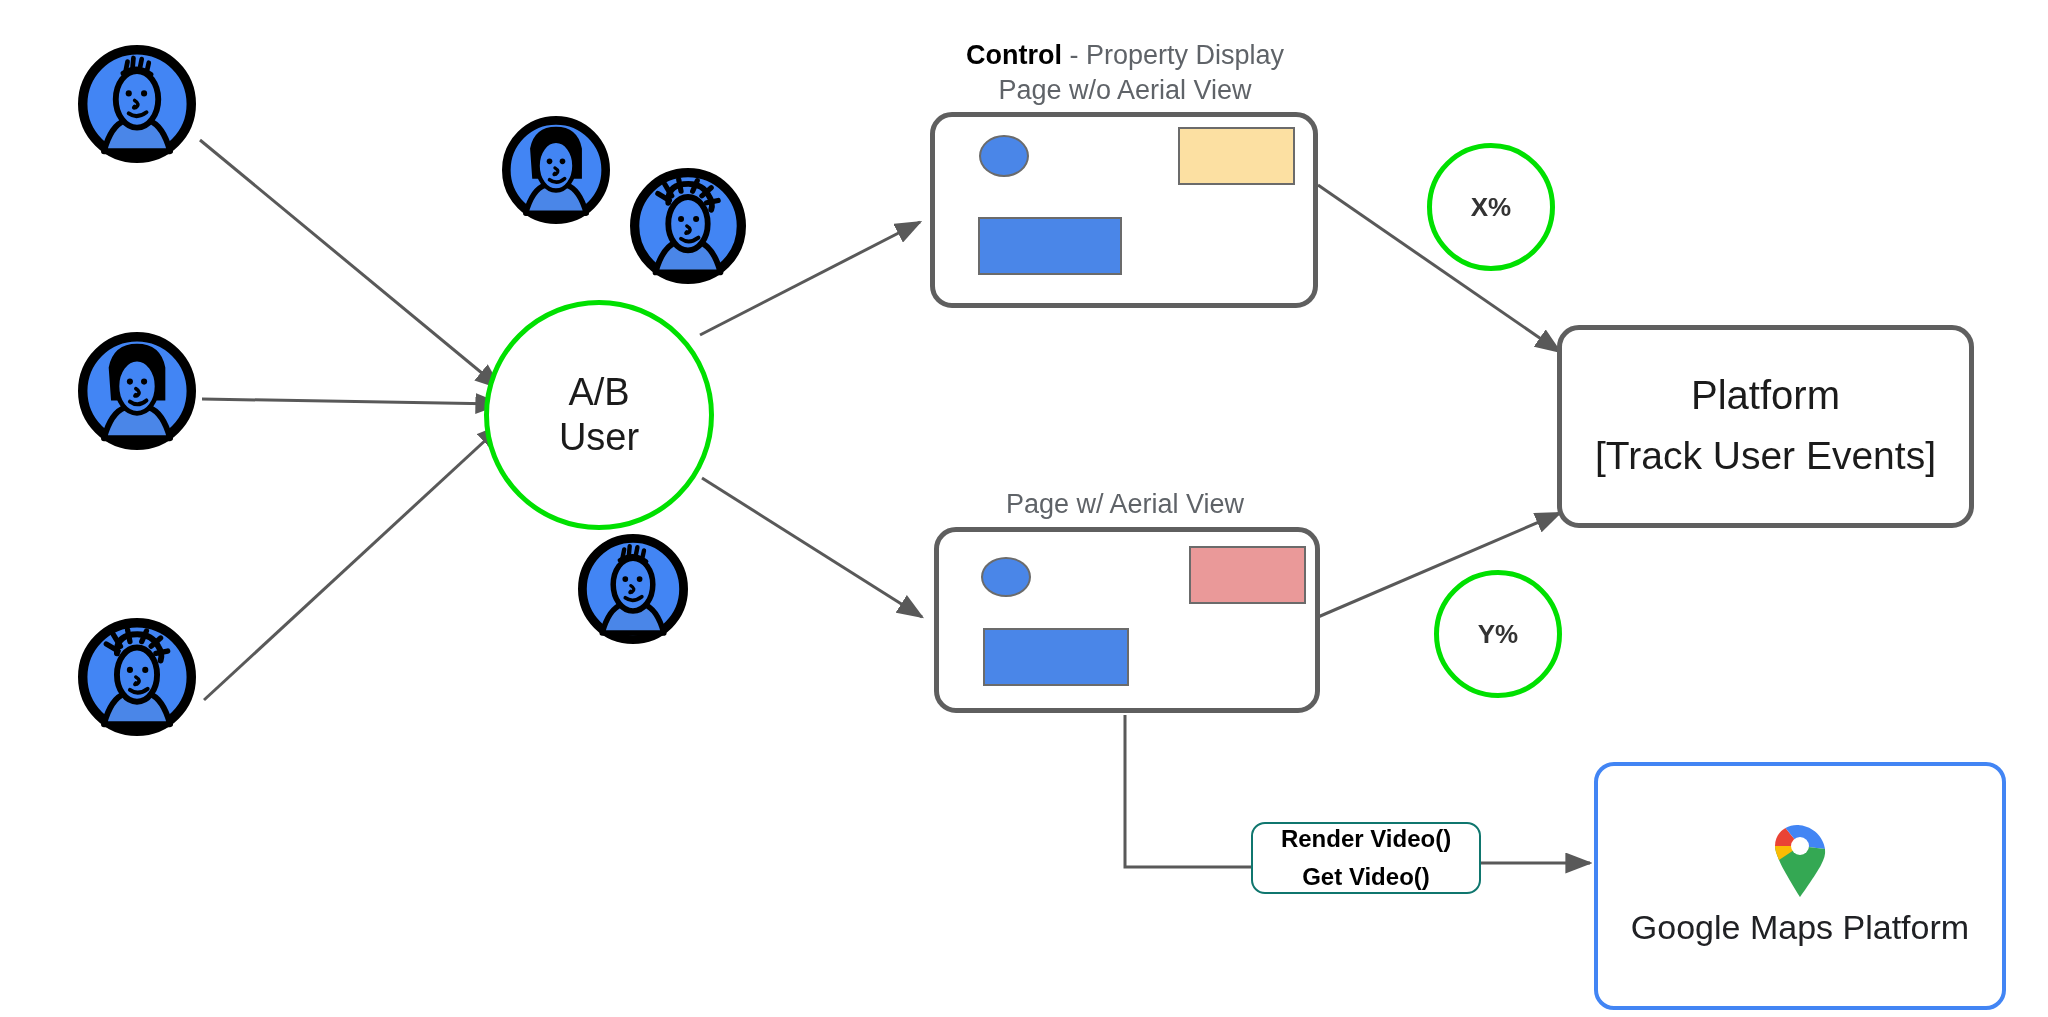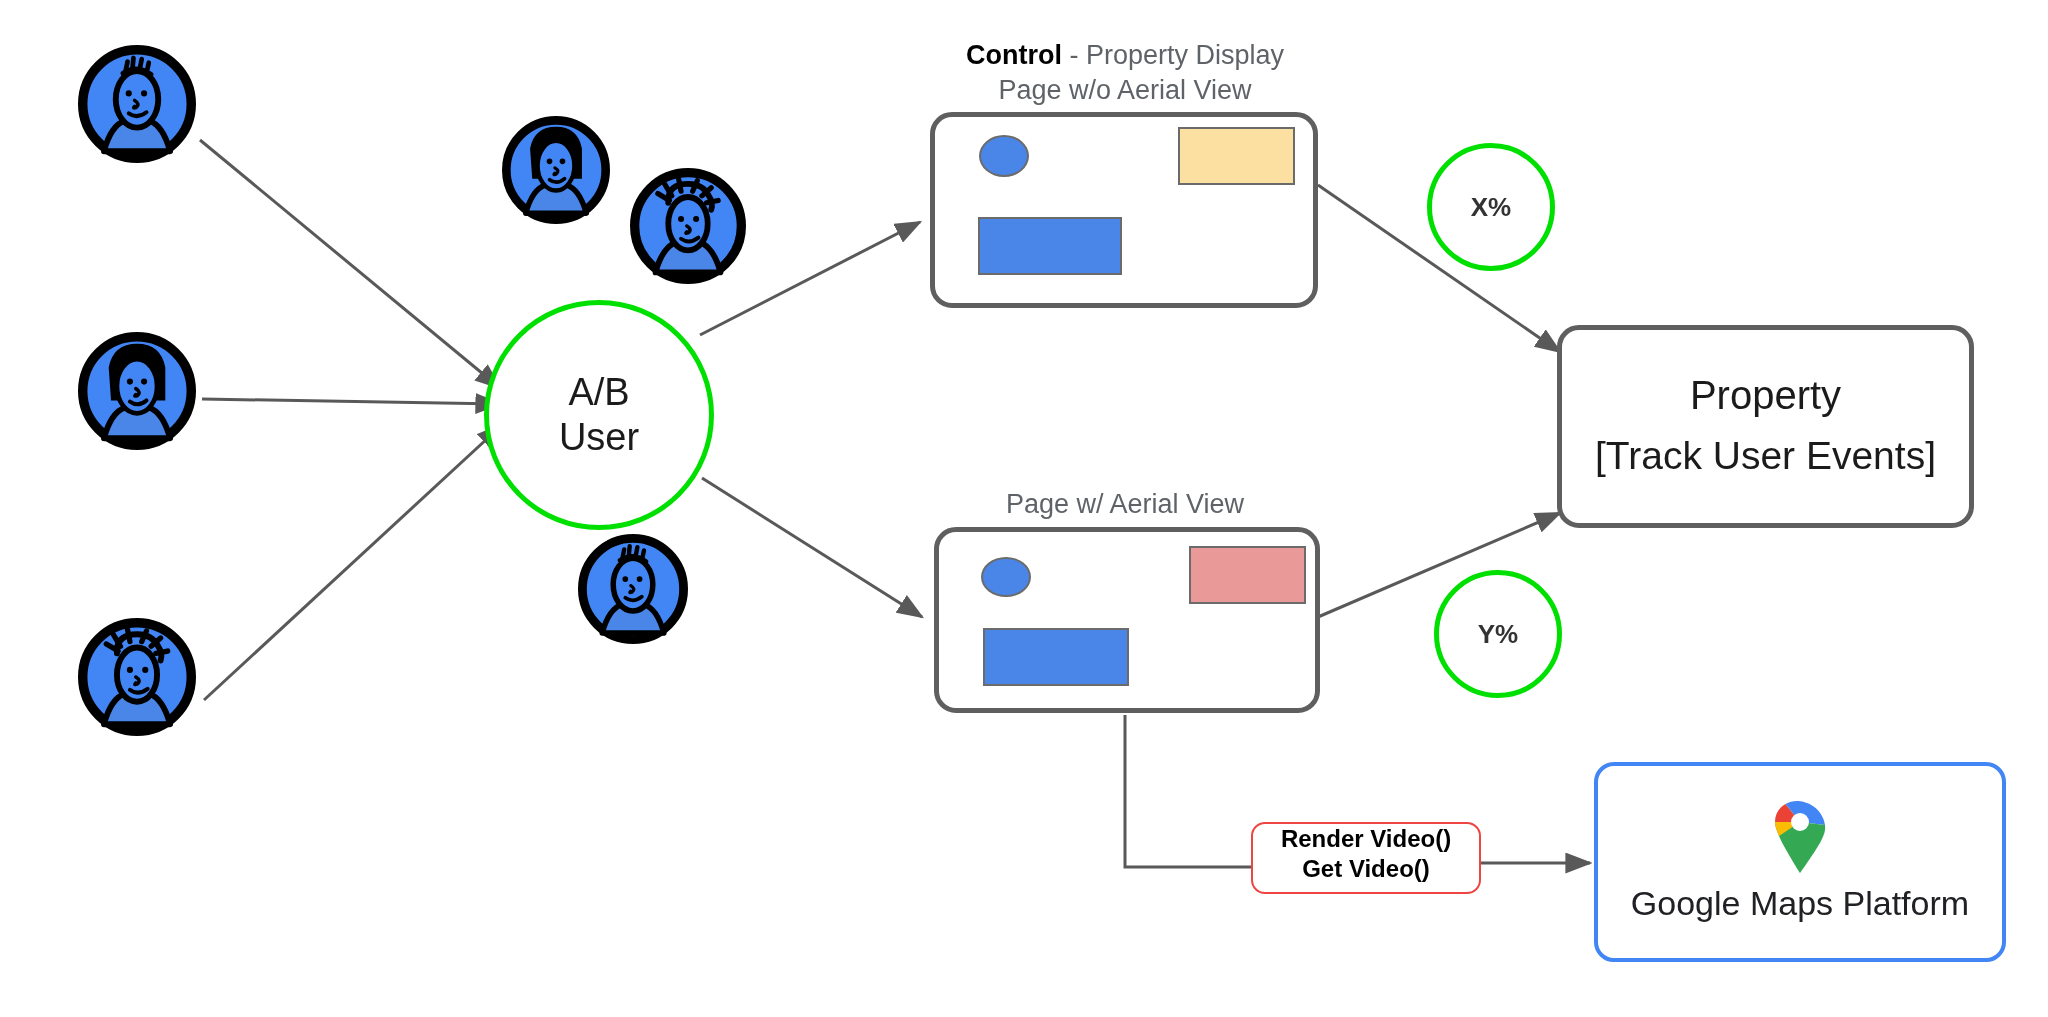"Property" div.analytics-title { text: Property -> Platform }
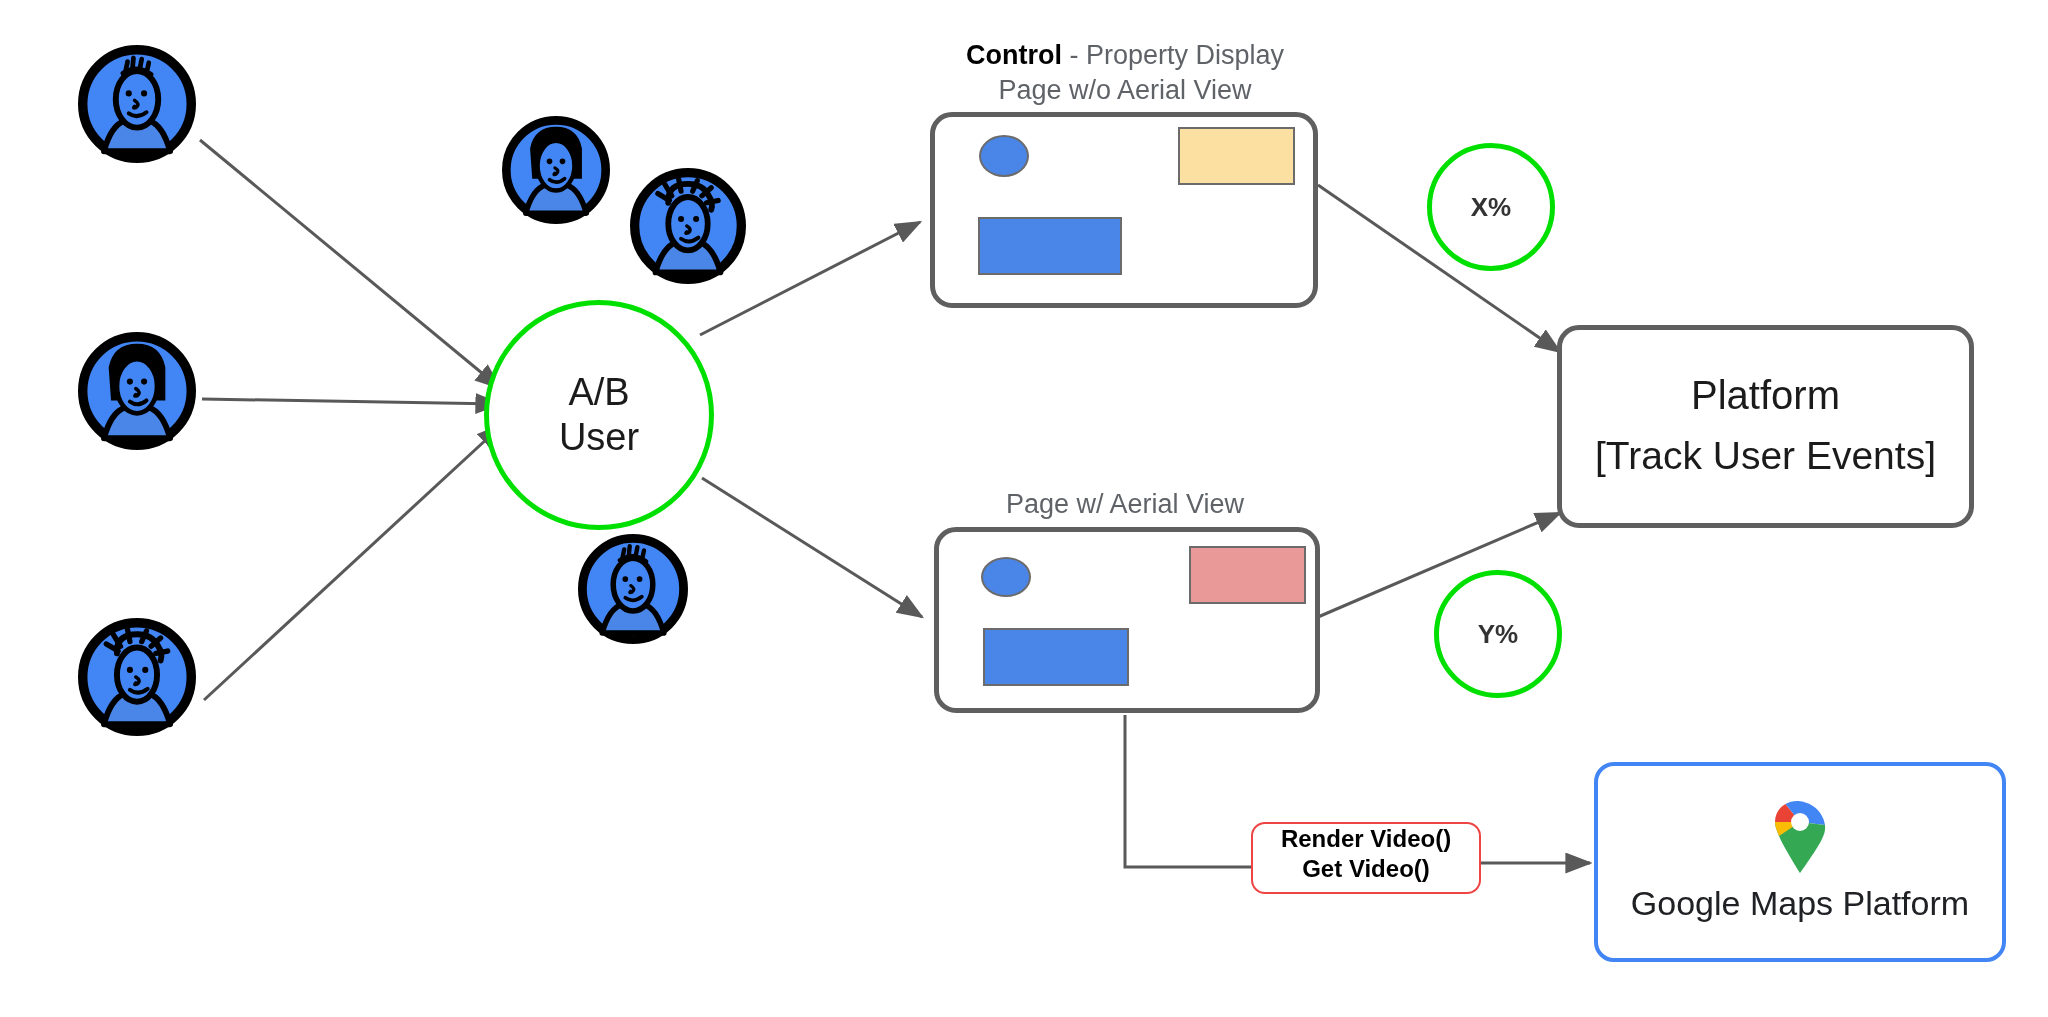"Render Video()" .render-box { border: 2px solid #ef4444 -> 2px solid #0f766e; justify-content: flex-start -> space-between }
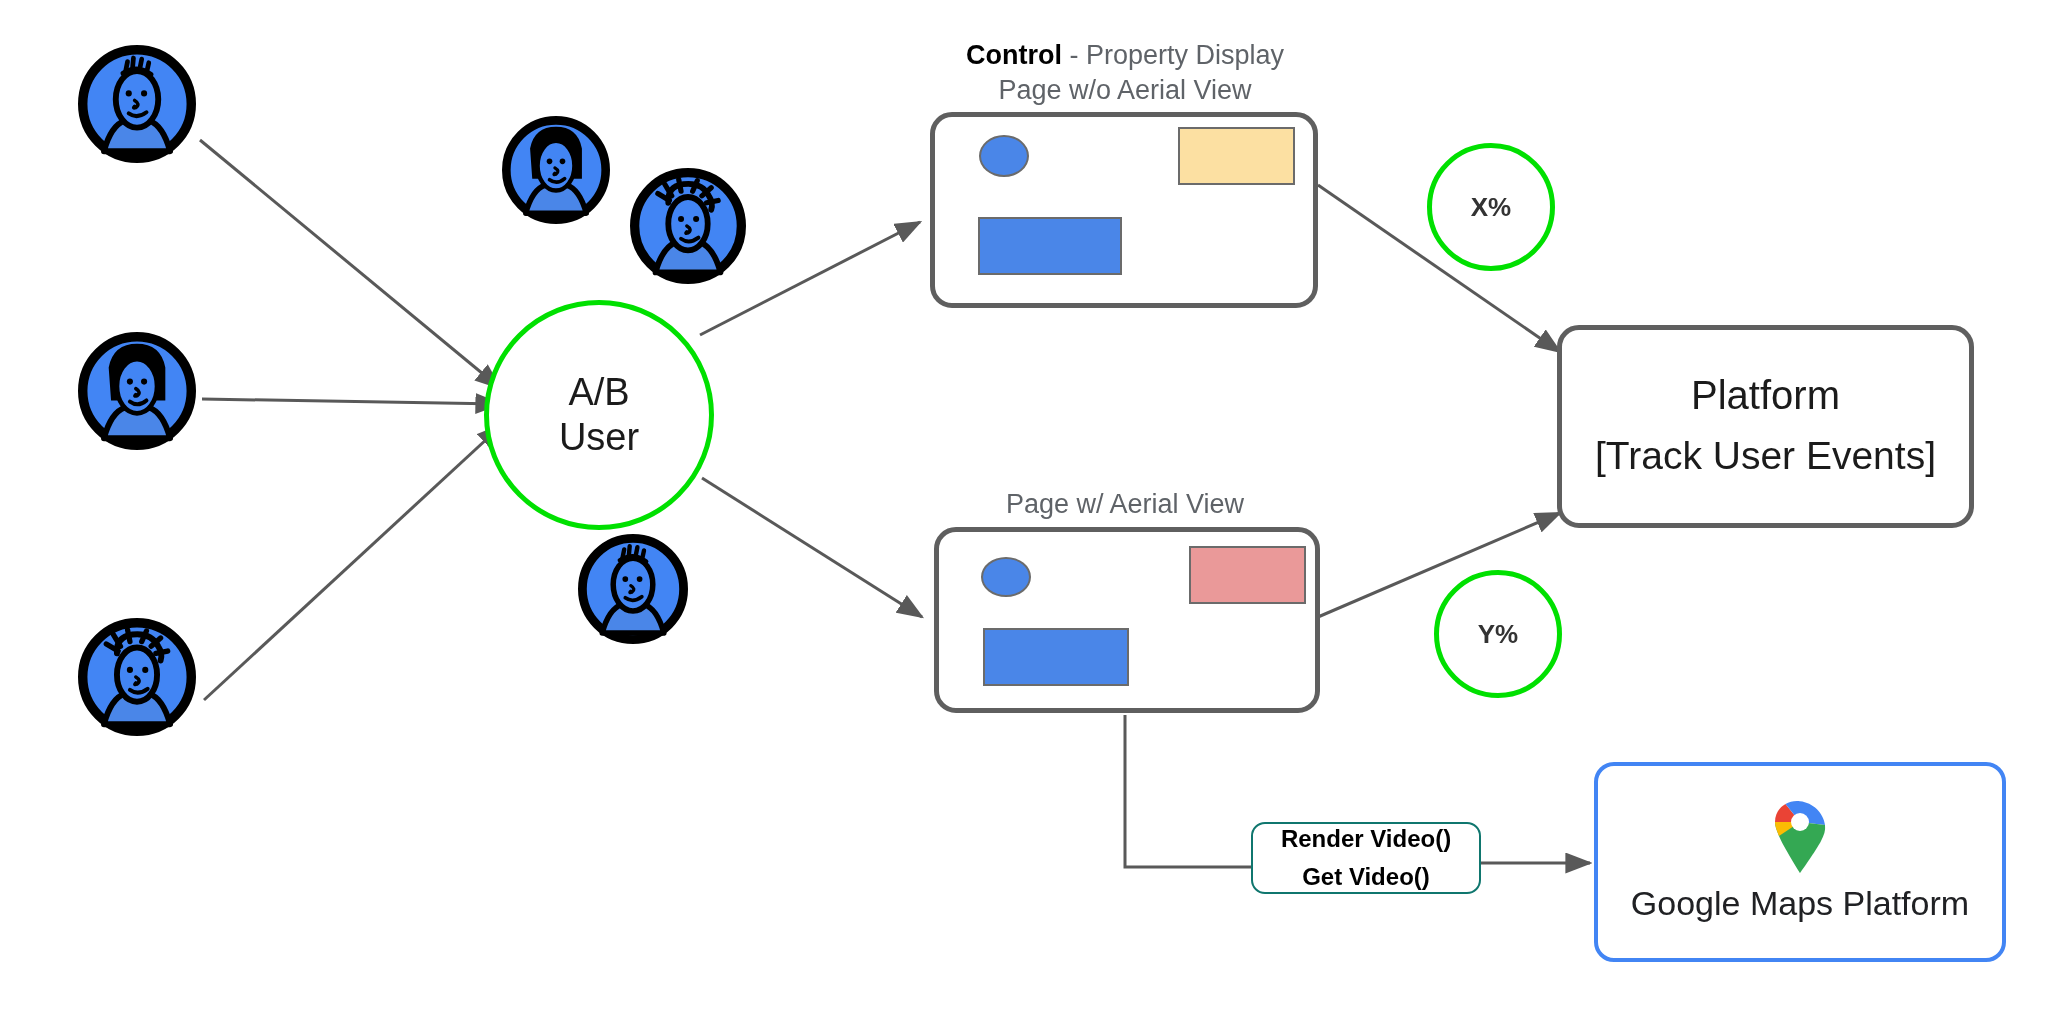"Google Maps Platform" div.gmp-box { height: 200px -> 248px }
